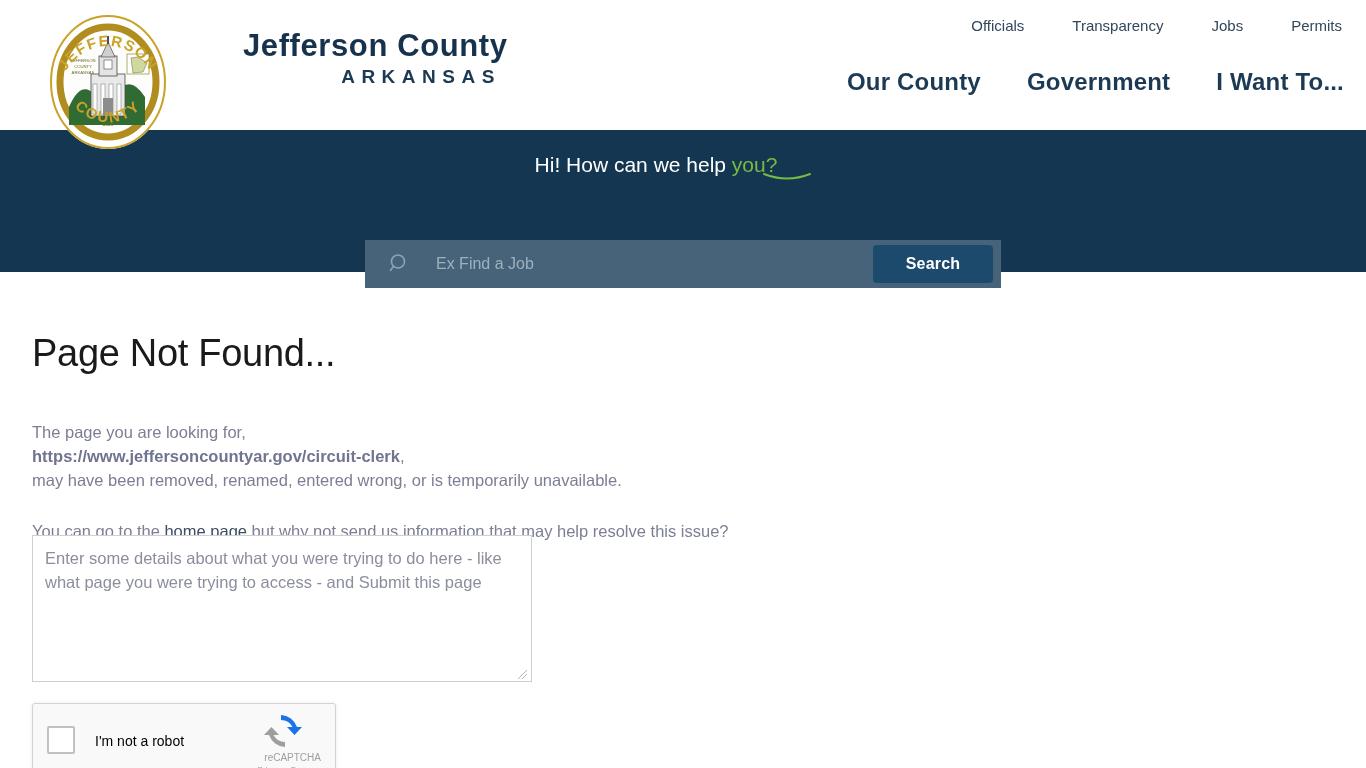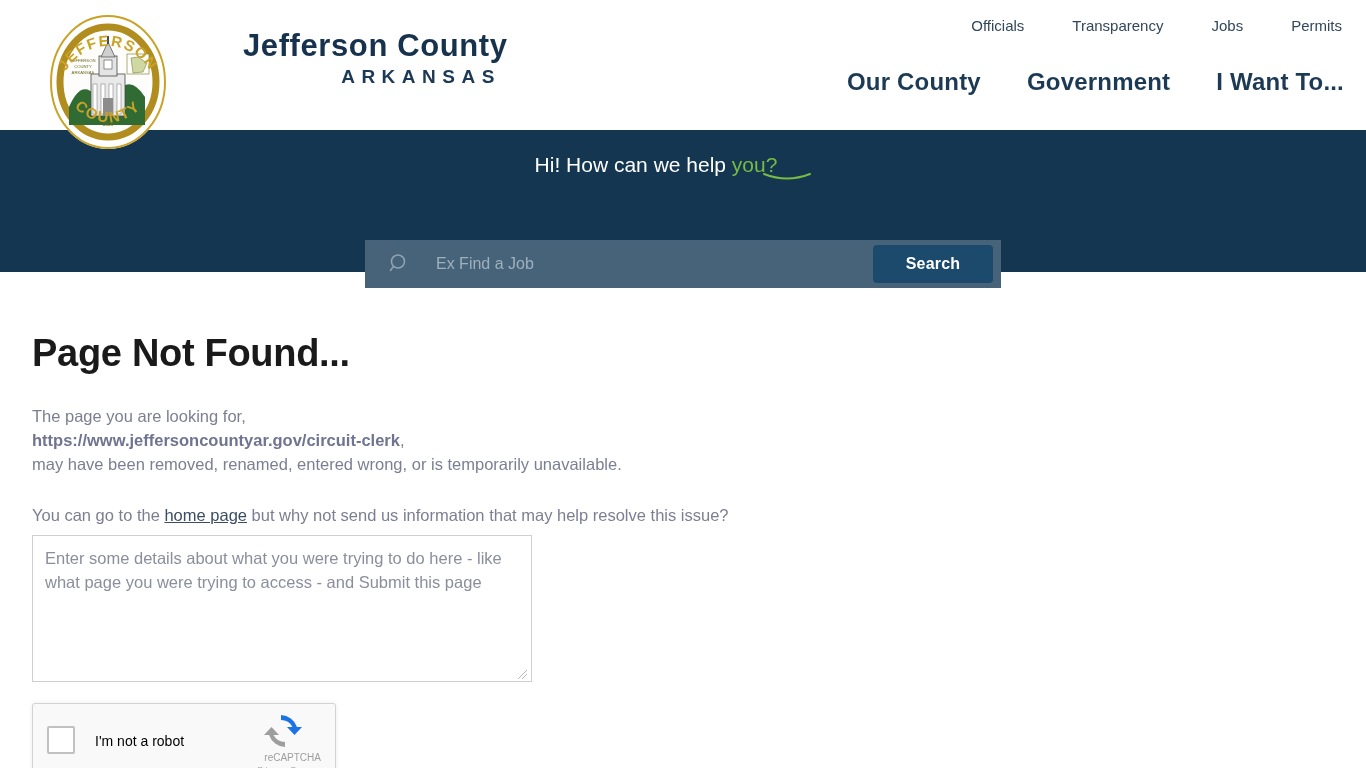"Page Not Found..." .page-title { font-weight: bold -> normal; margin: 0 0 28px 0 -> 0 0 44px 0 }
